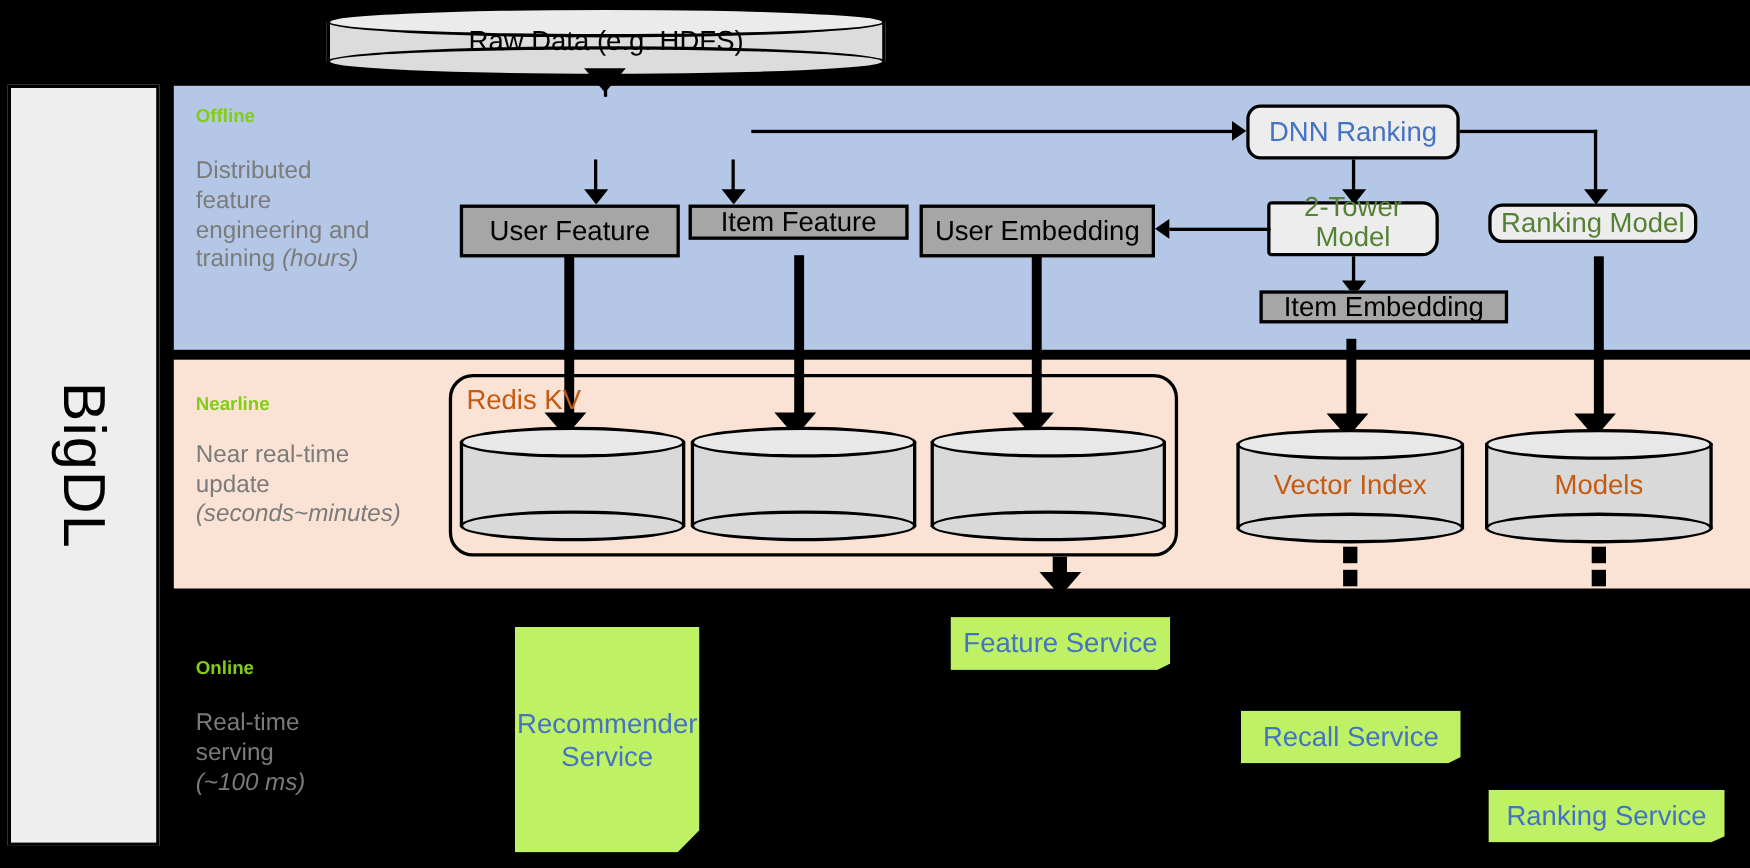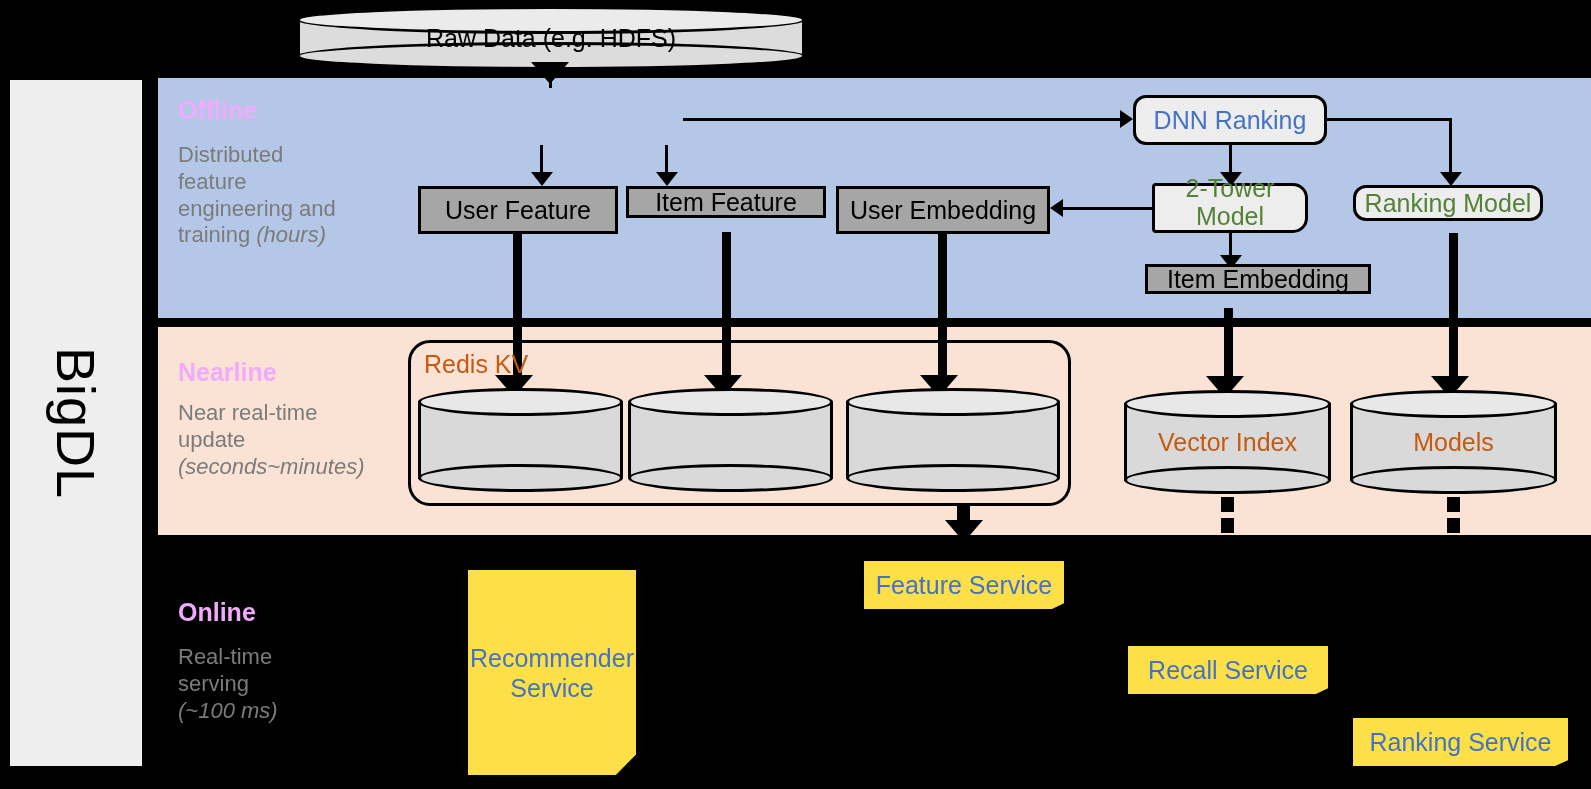"Offline" .band-title { color: #f0abfc -> #84cc16; font-size: 25px -> 17px }
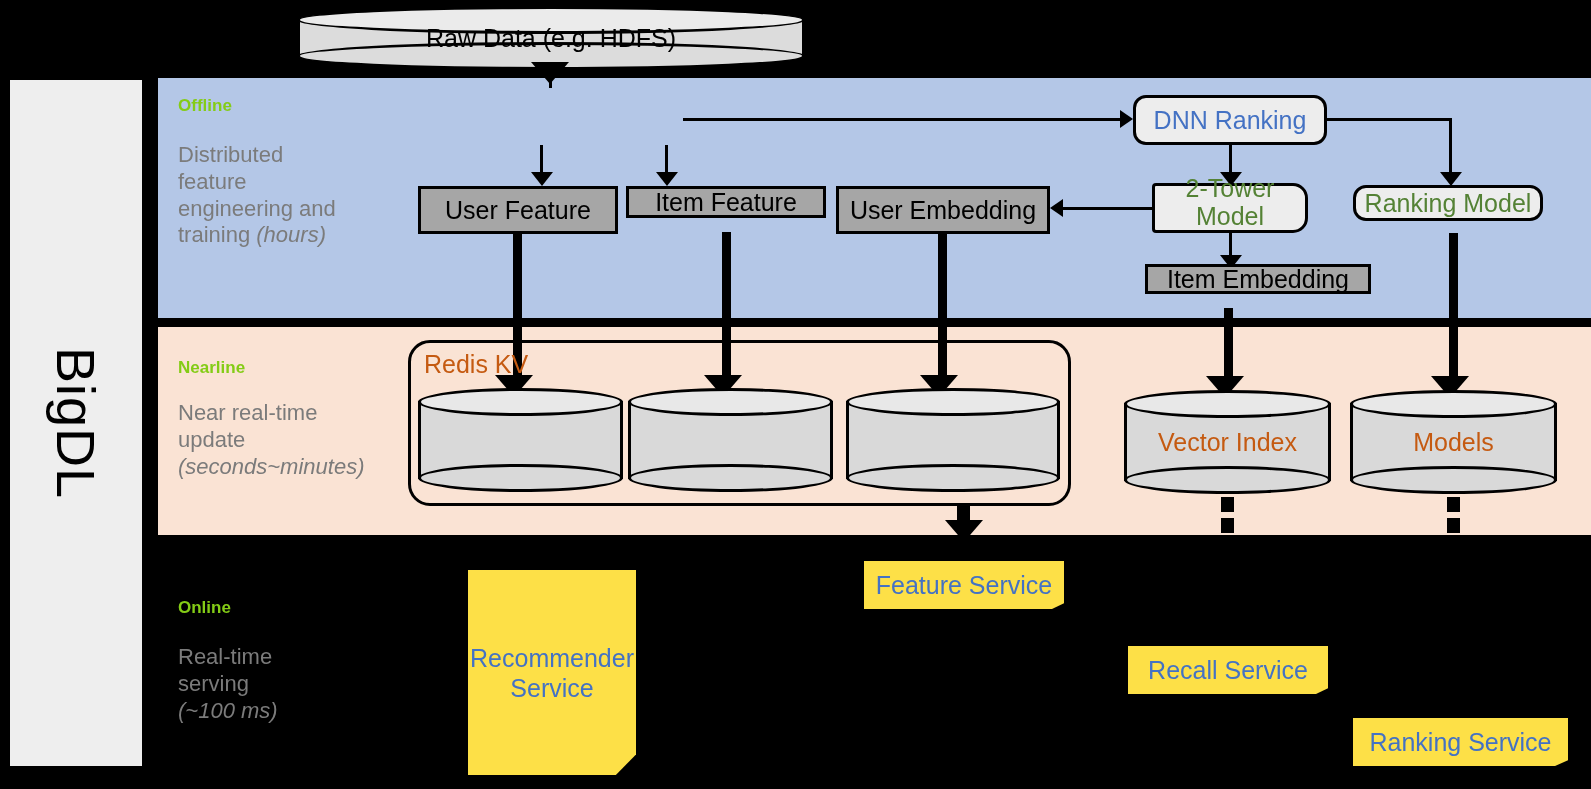"Feature Service" .doc { background: #fde047 -> #bef264 }
